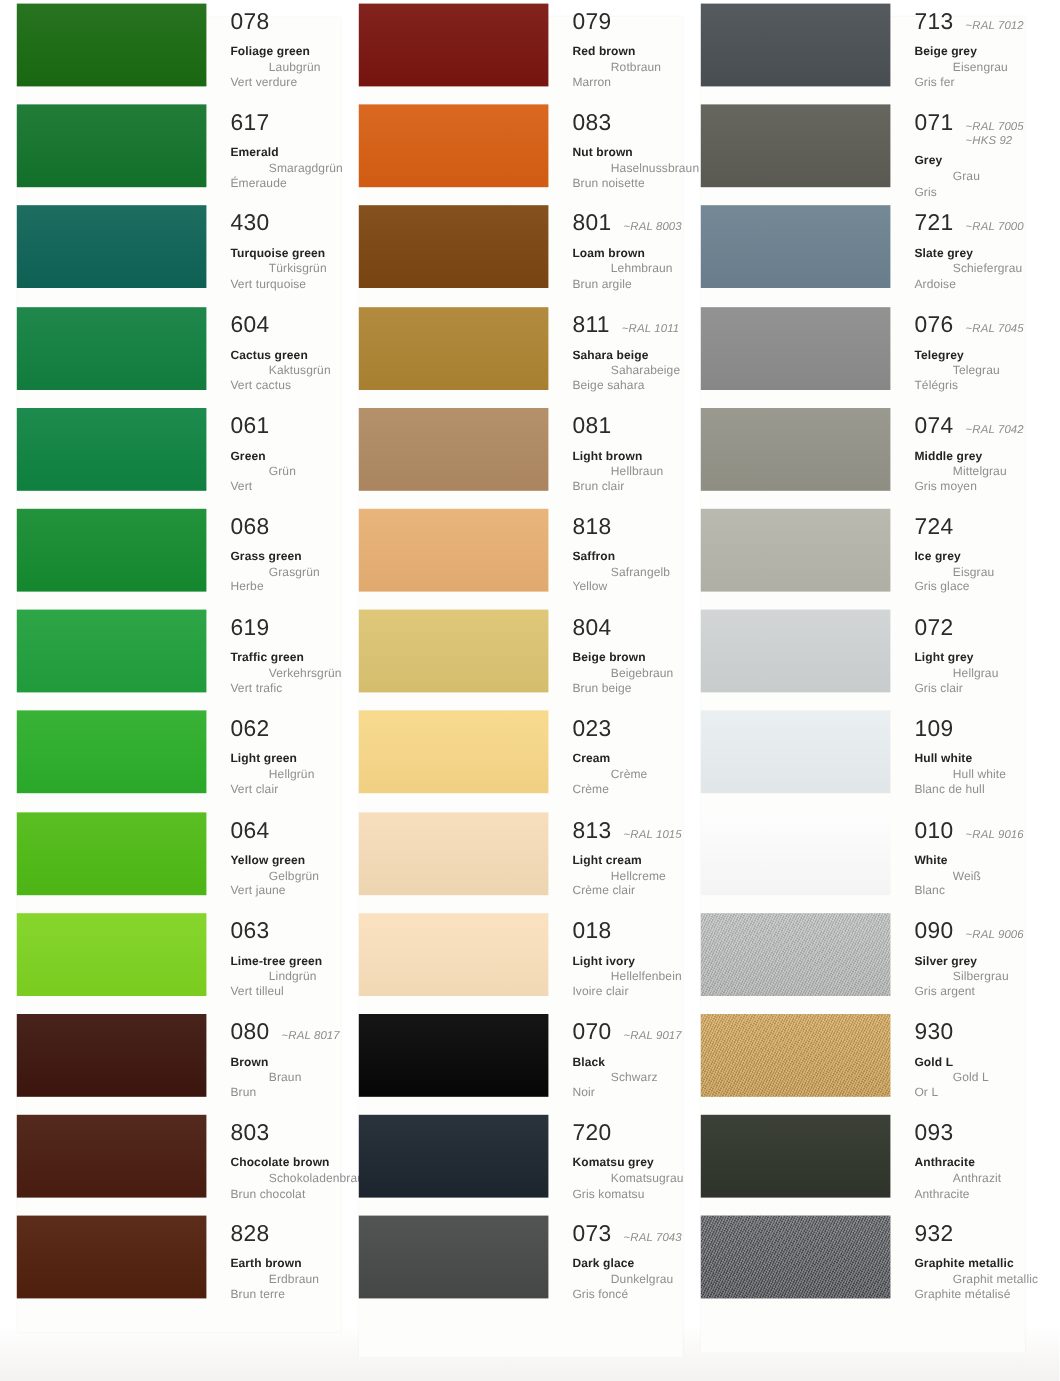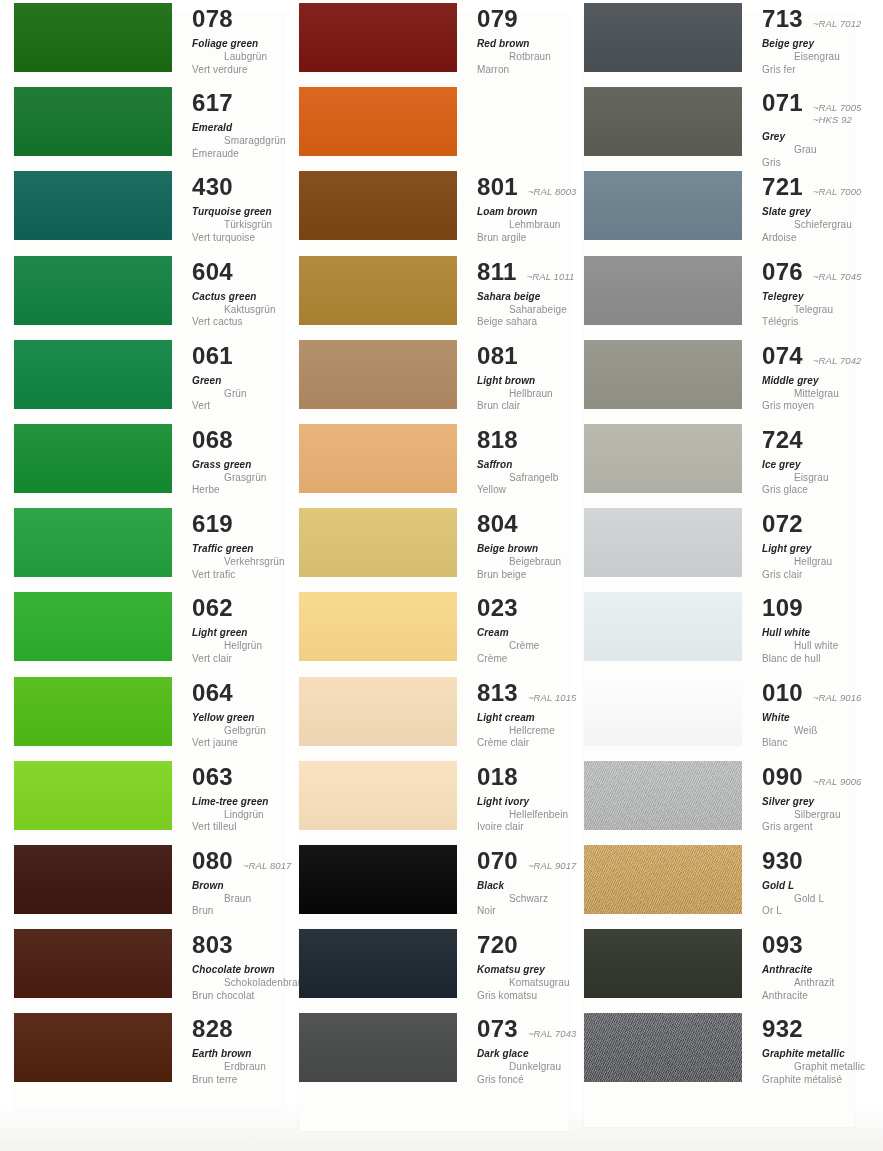"078" .code { font-size: 24px -> 19px; font-weight: 700 -> 400 }
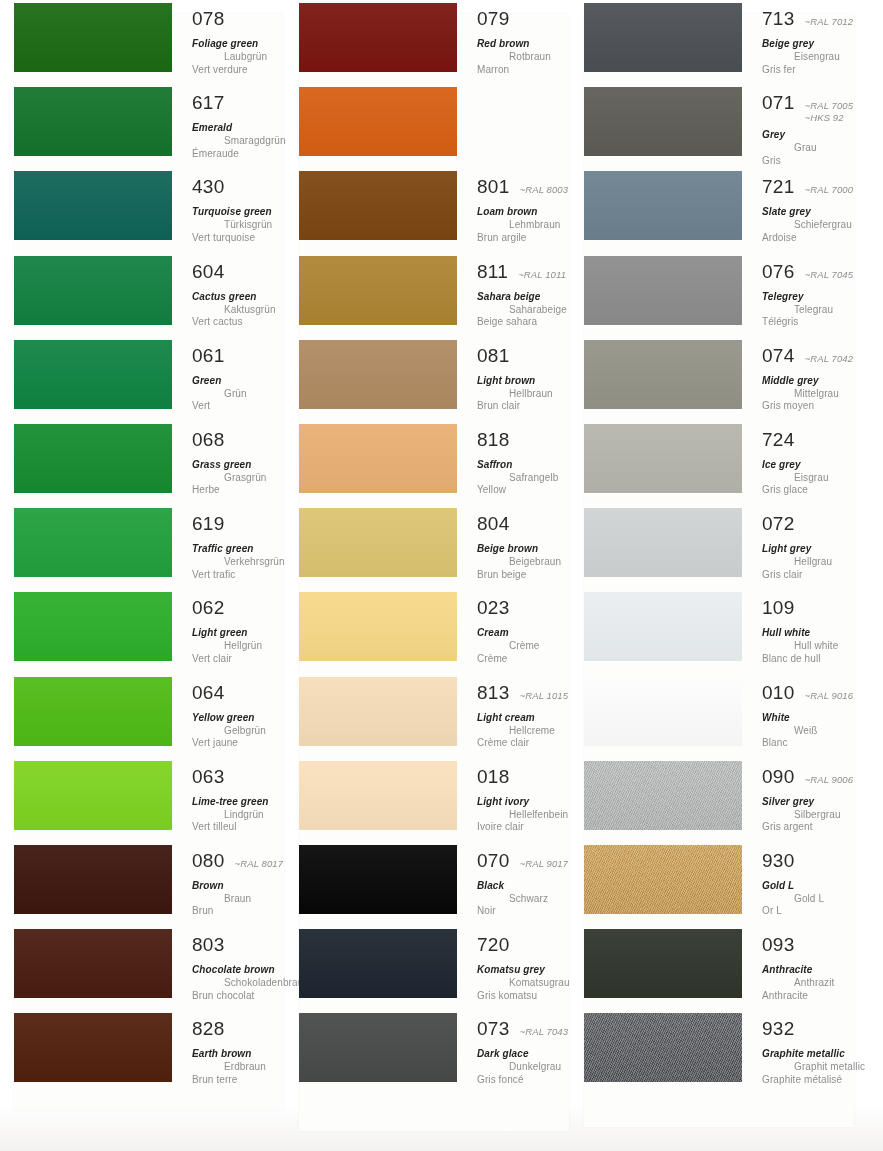"Foliage green" .name-en { font-style: italic -> none }
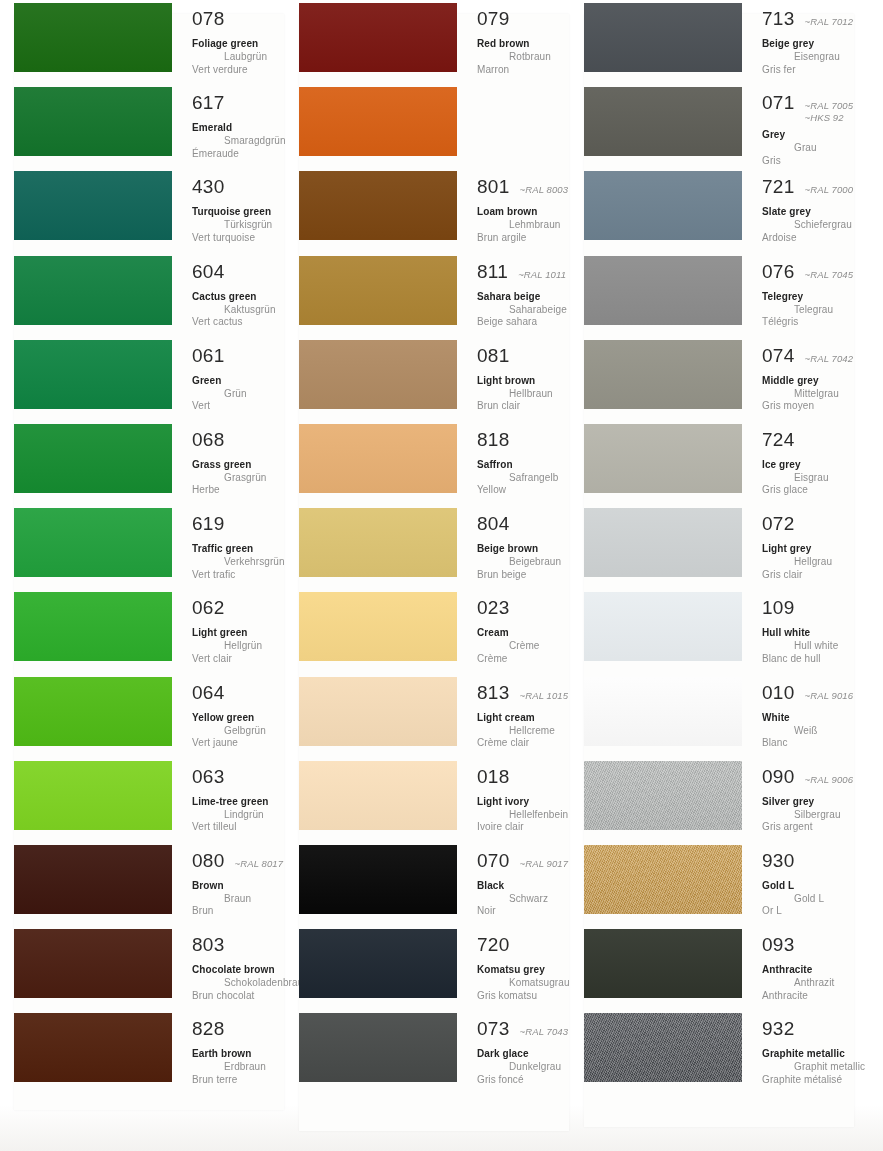"083" div.info { html: none -> <div> <div> <div>083</div> </div> <div>Nut brown</div> <div>Haselnussbraun</div> <div>Brun noisette</div> </div> }
